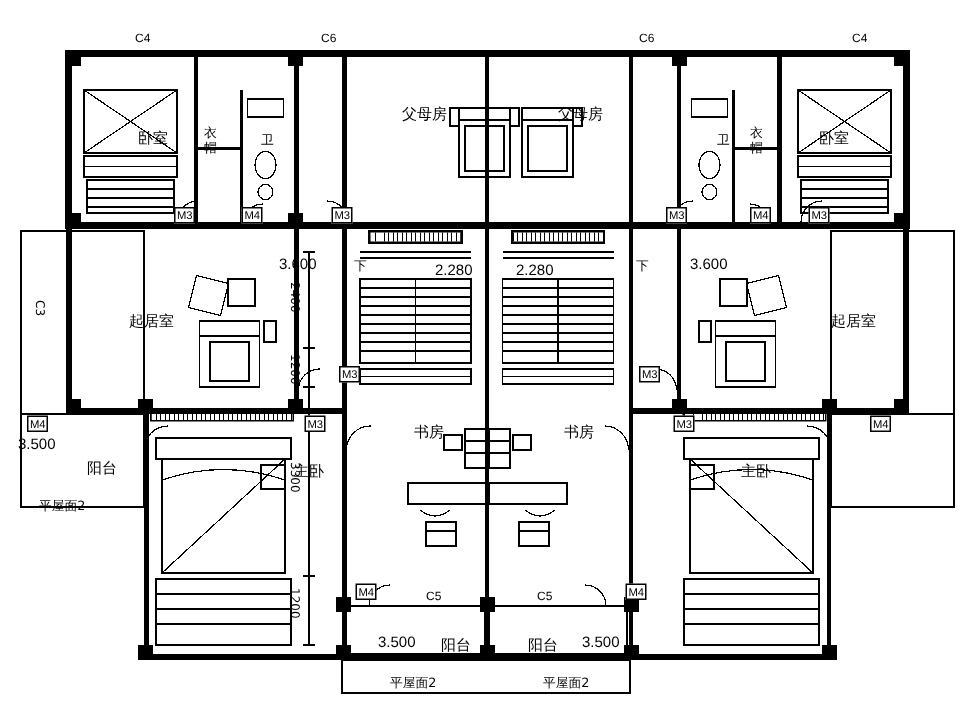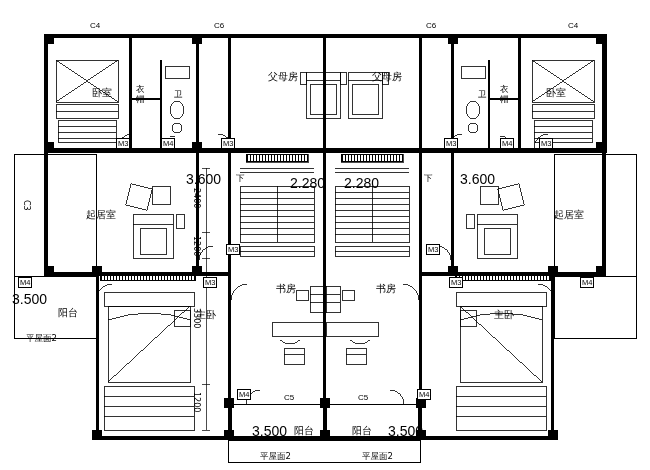"3.600" .num { font-size: 14px -> 10px }
